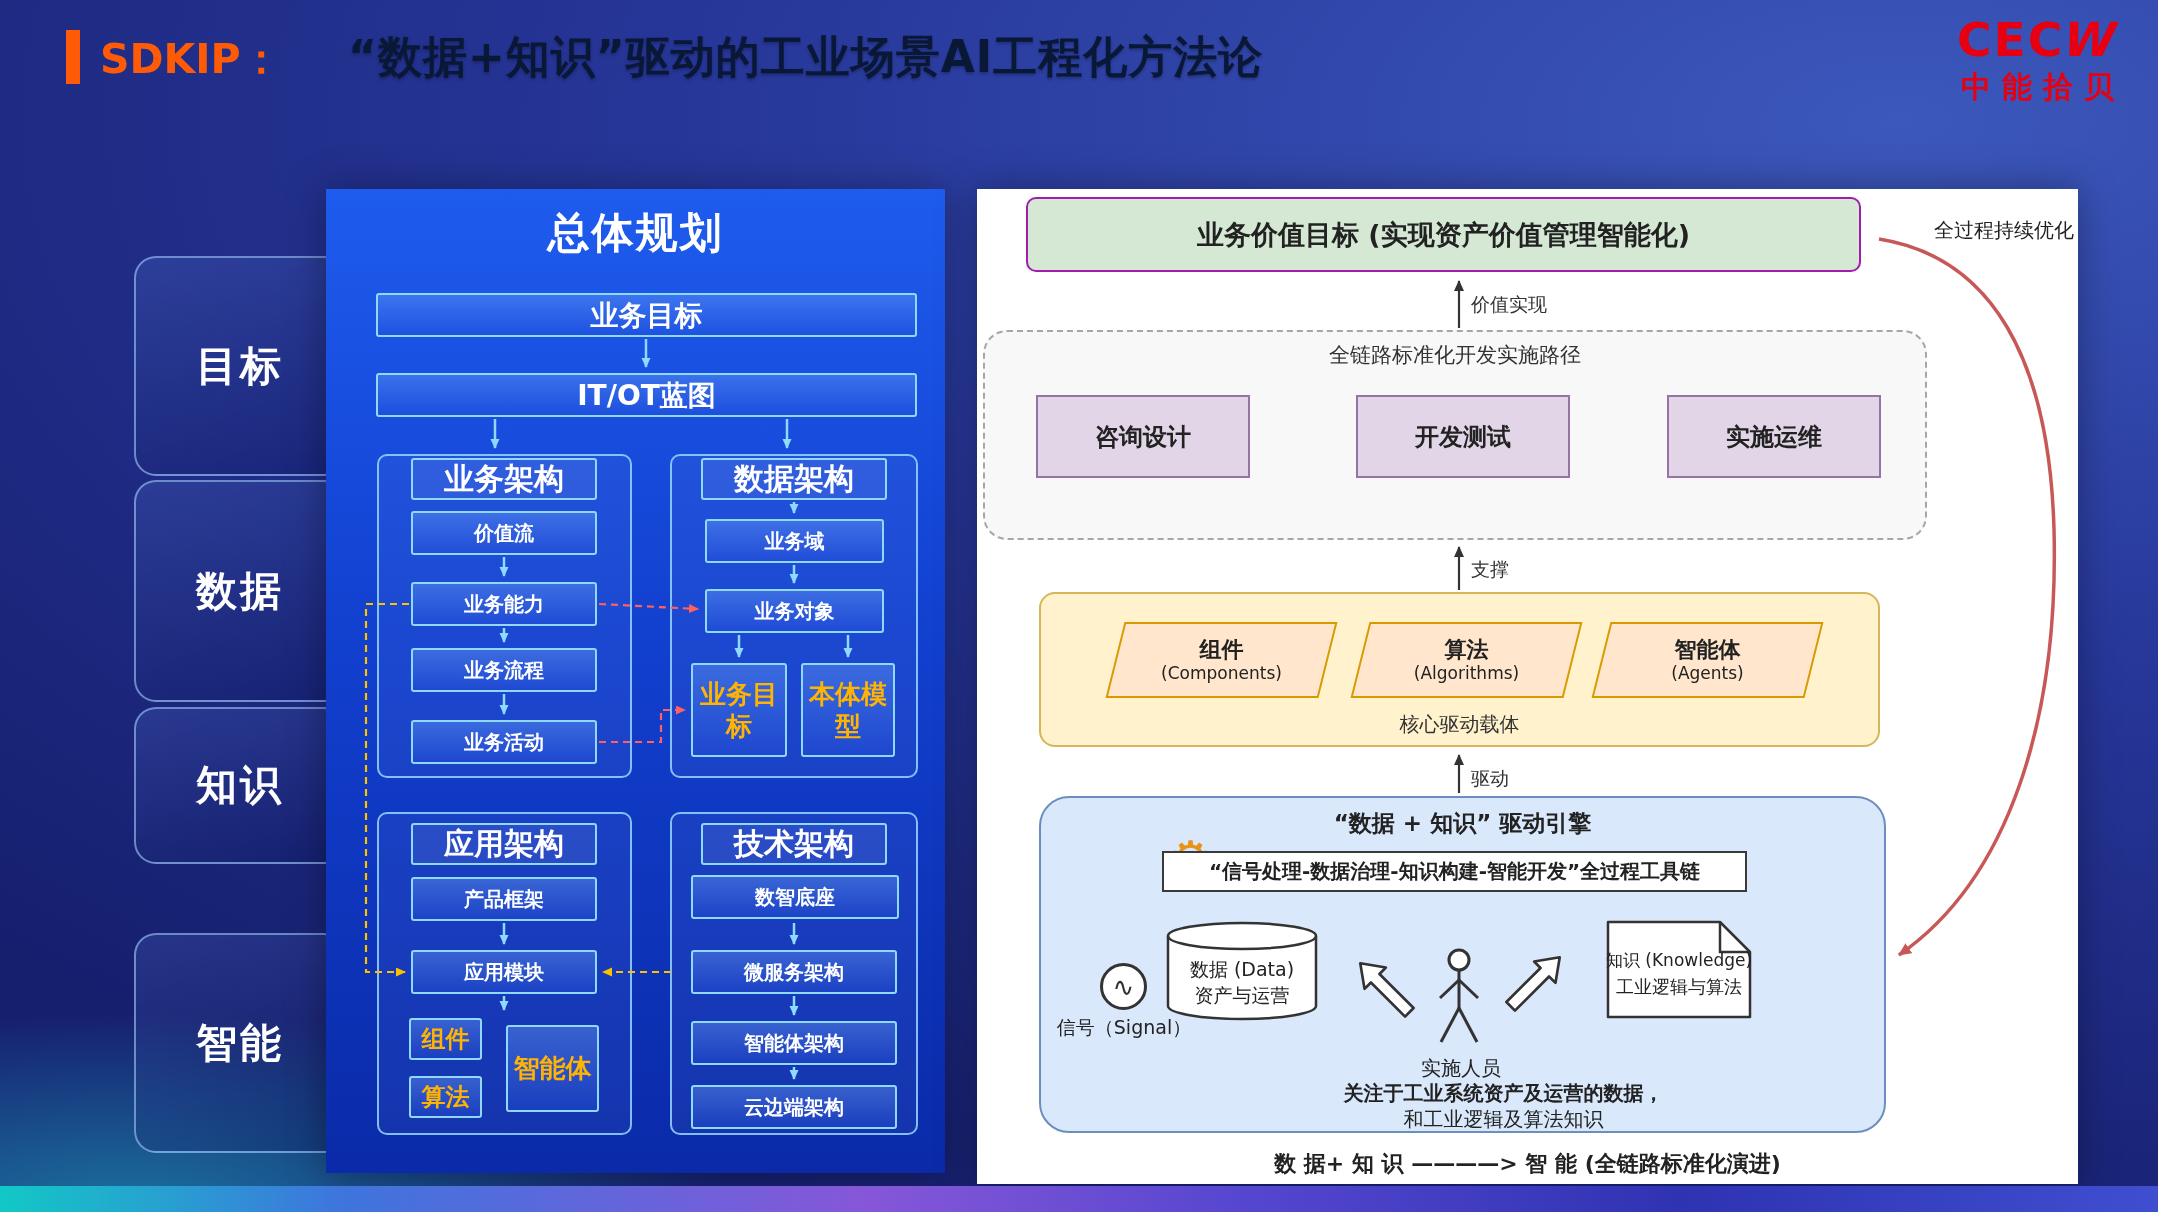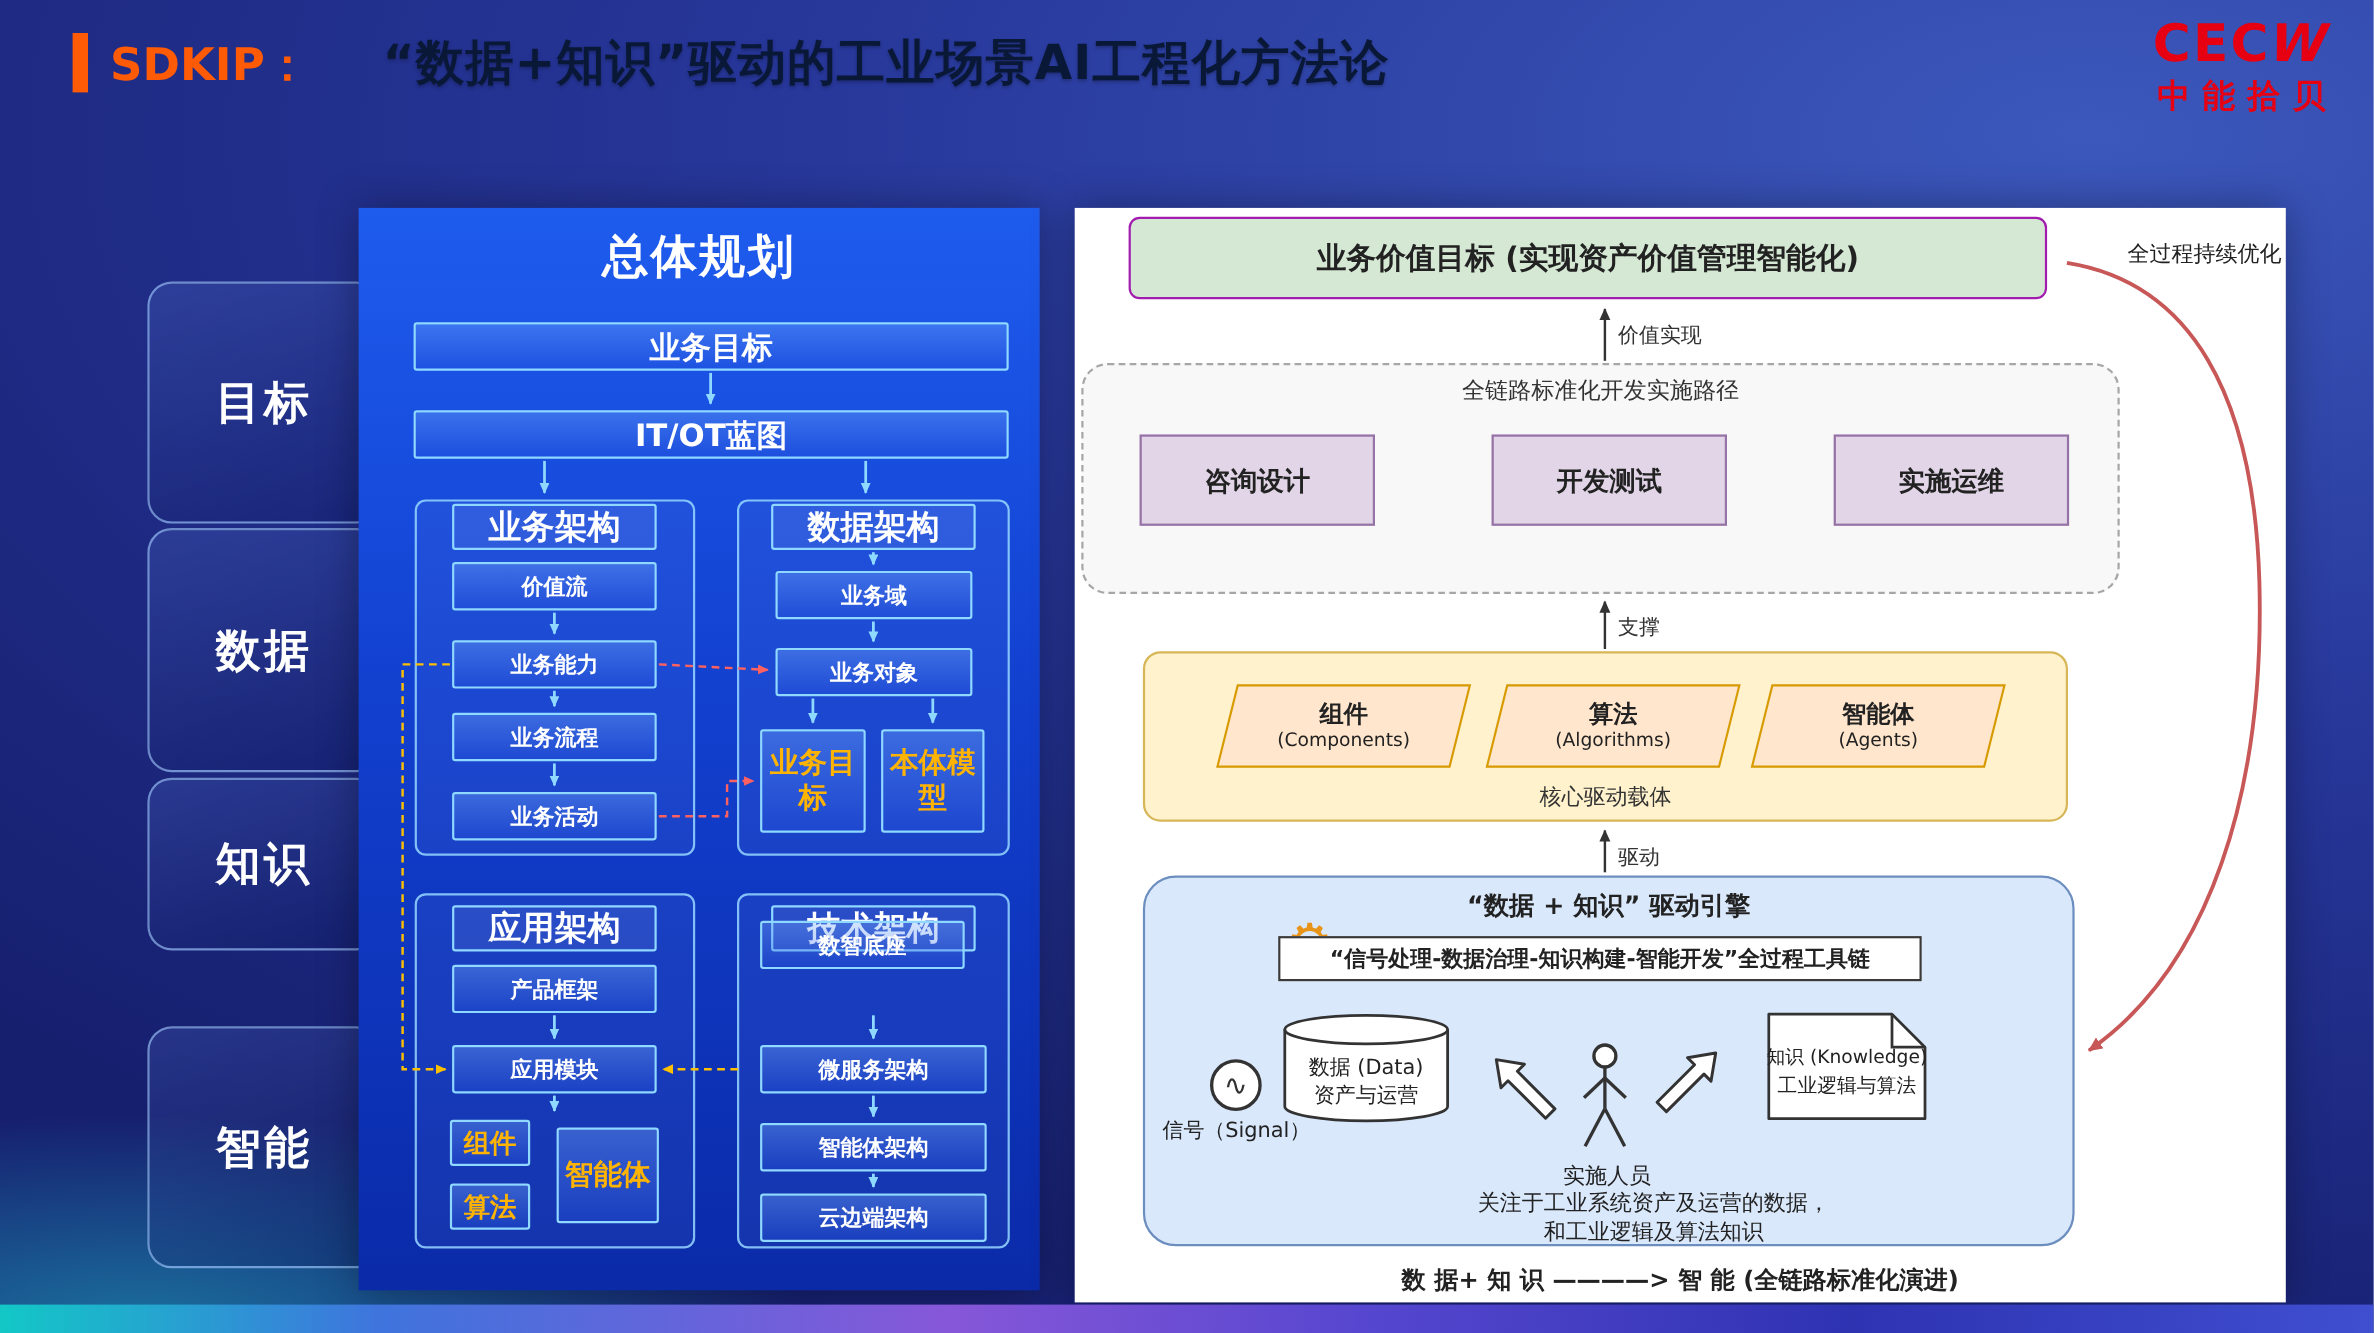"数智底座" div.pbox { top: 648px -> 686px; width: 186px -> 208px }
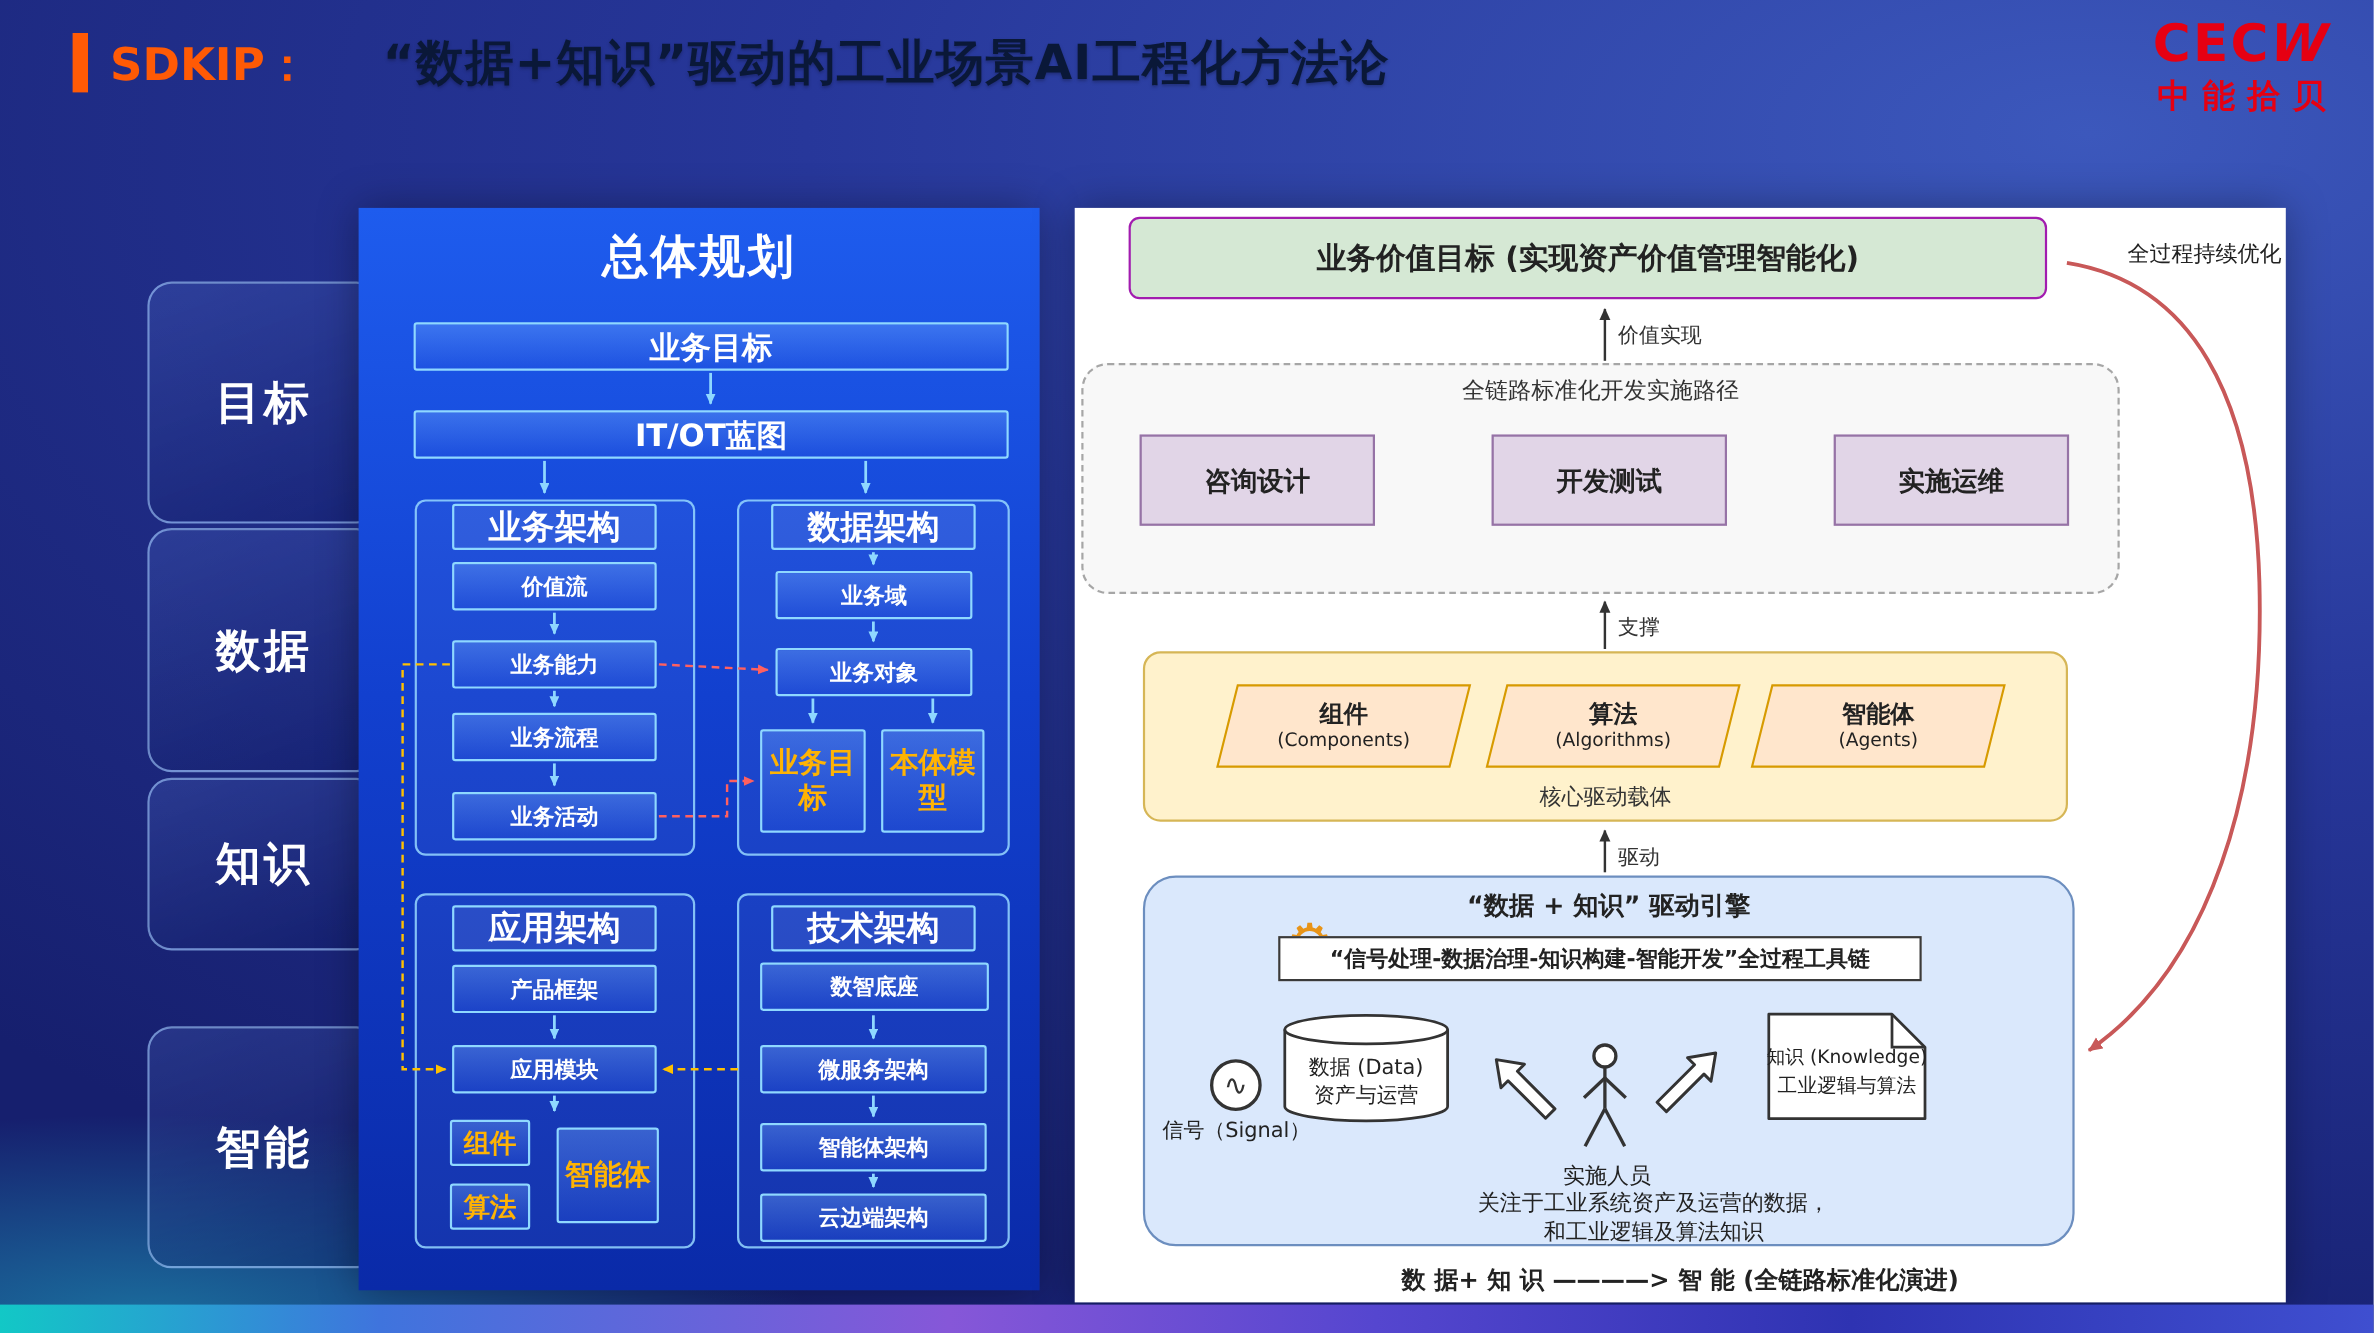"关注于工业系统资产及运营的数据，" div.engine-desc { font-weight: none -> bold }
